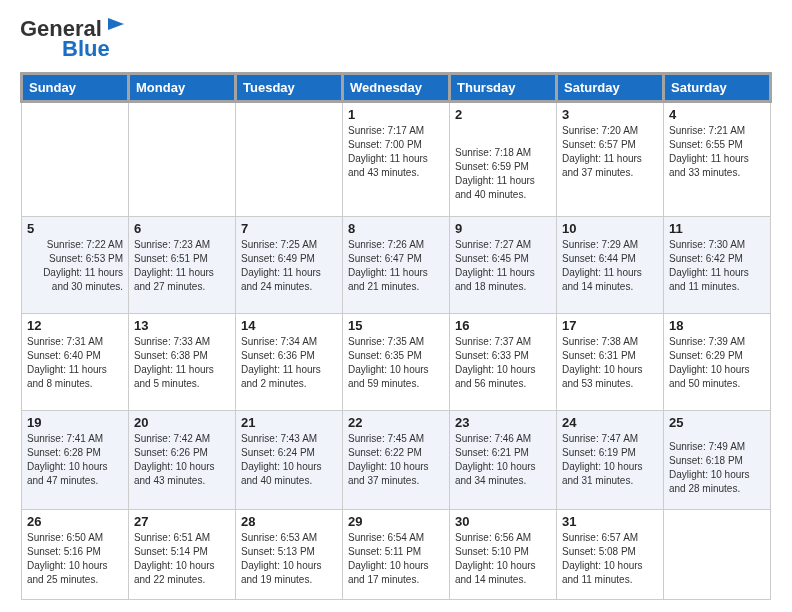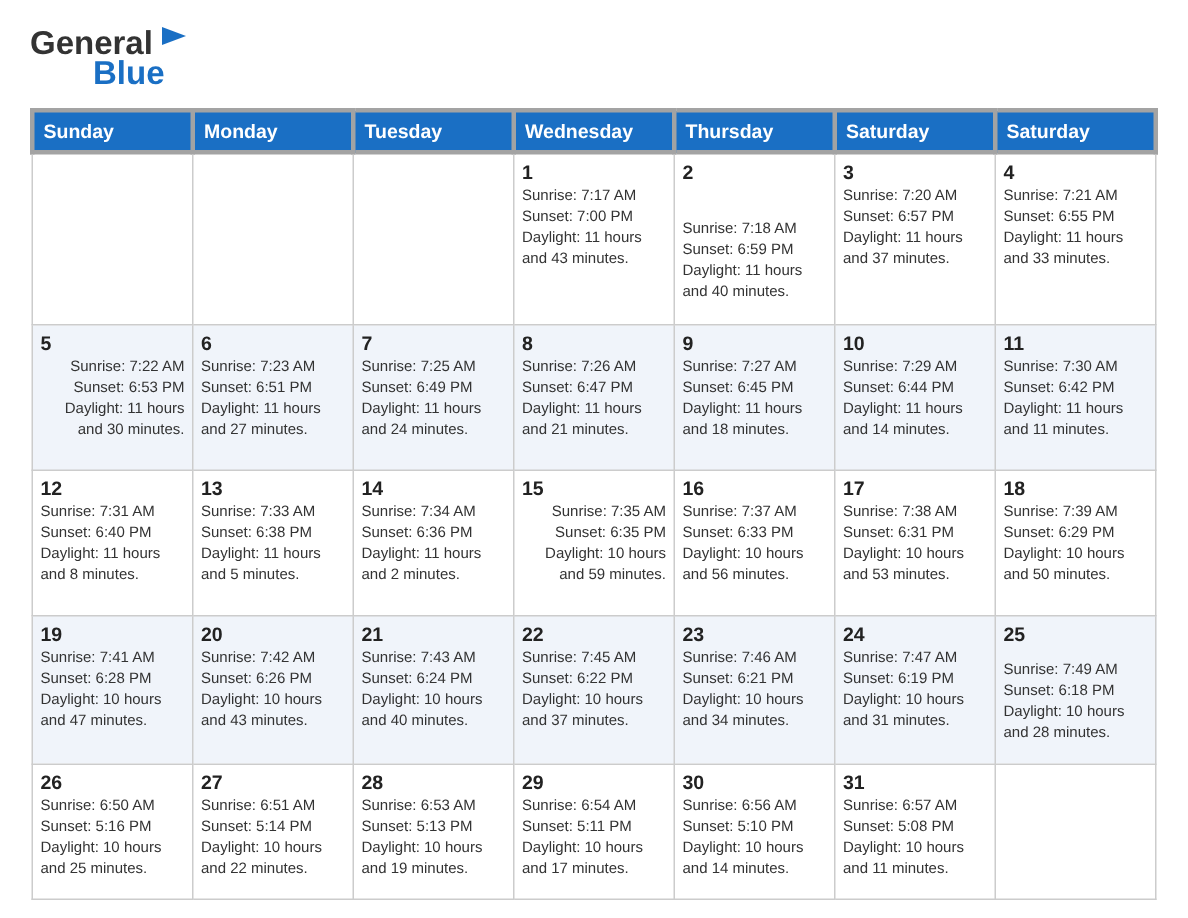"Sunrise: 7:35 AM" div.day-info { text-align: right -> none }
